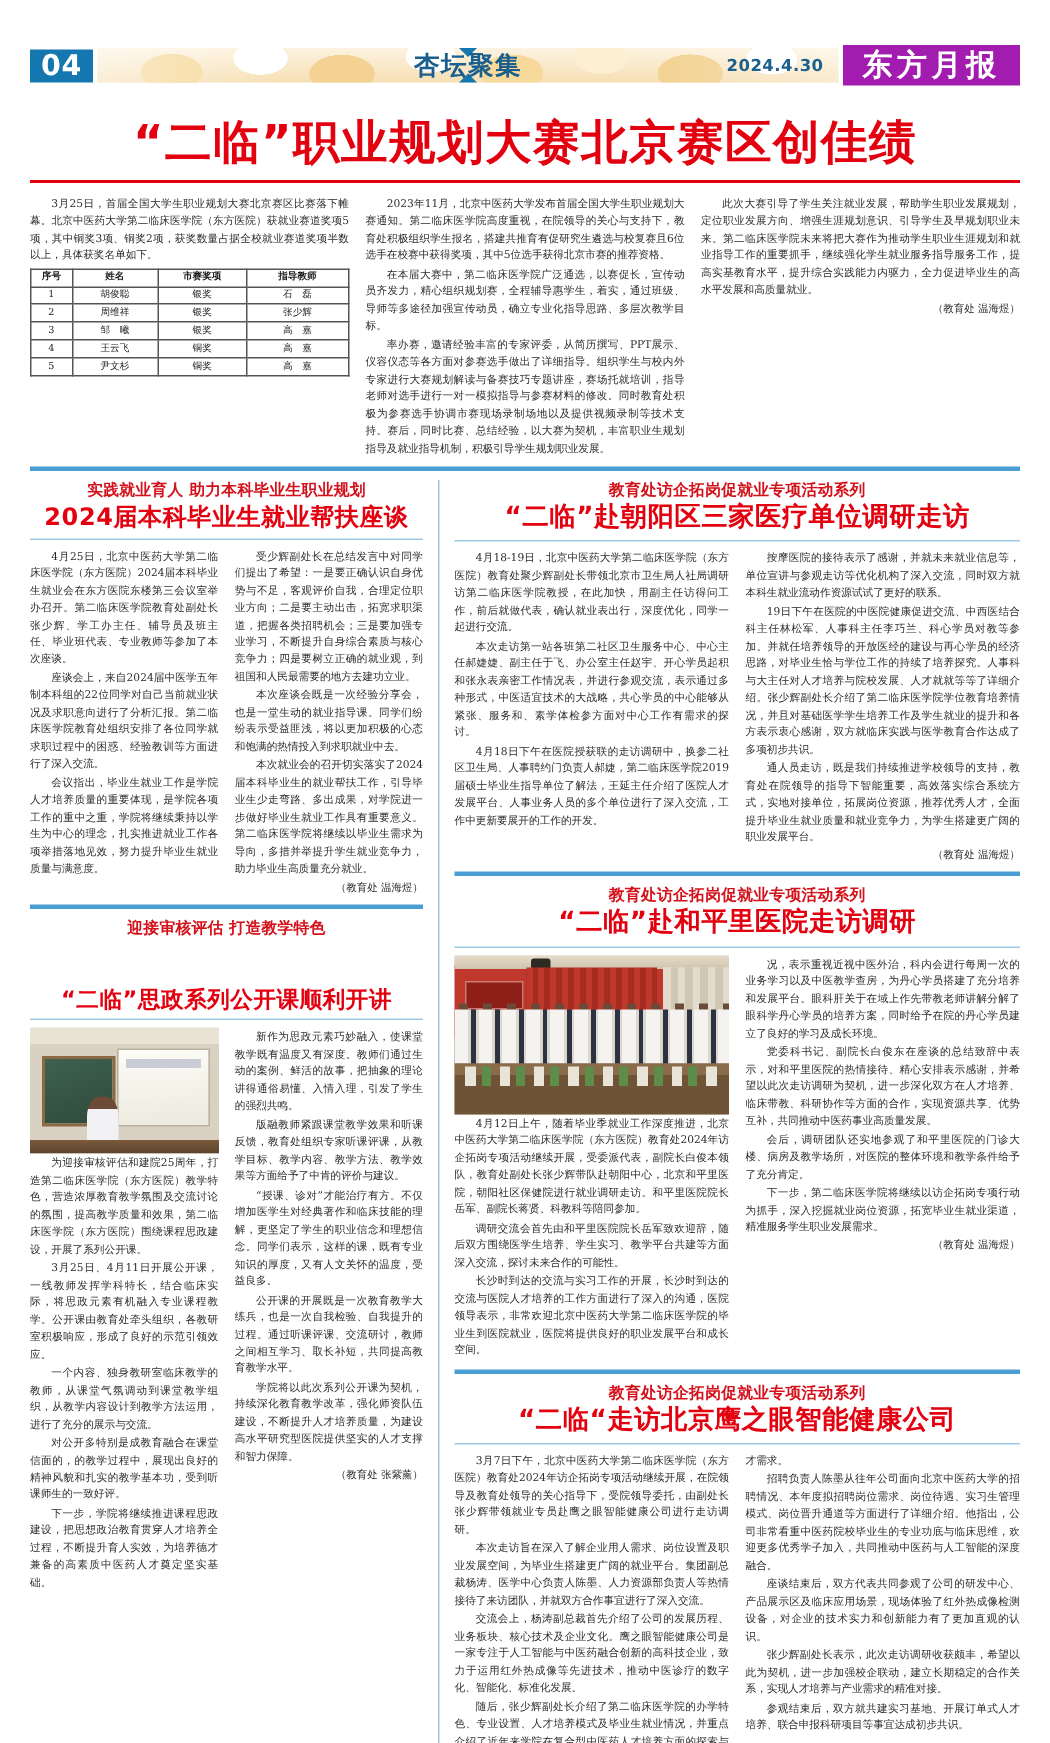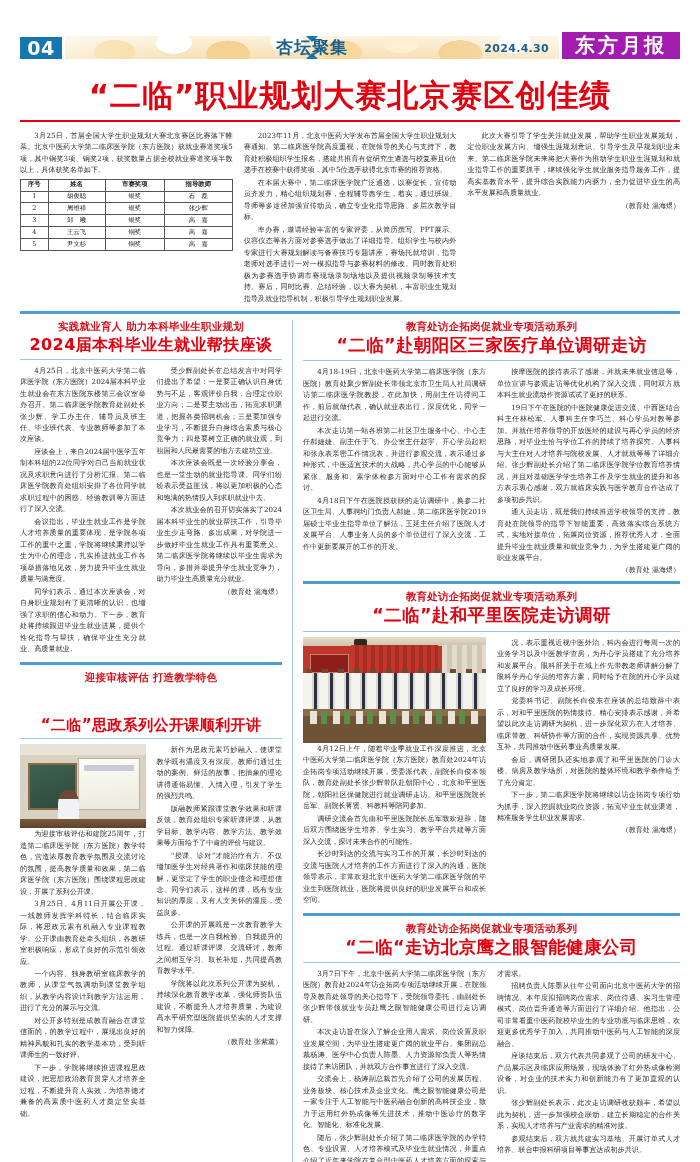"04" .masthead { align-items: flex-end -> center }
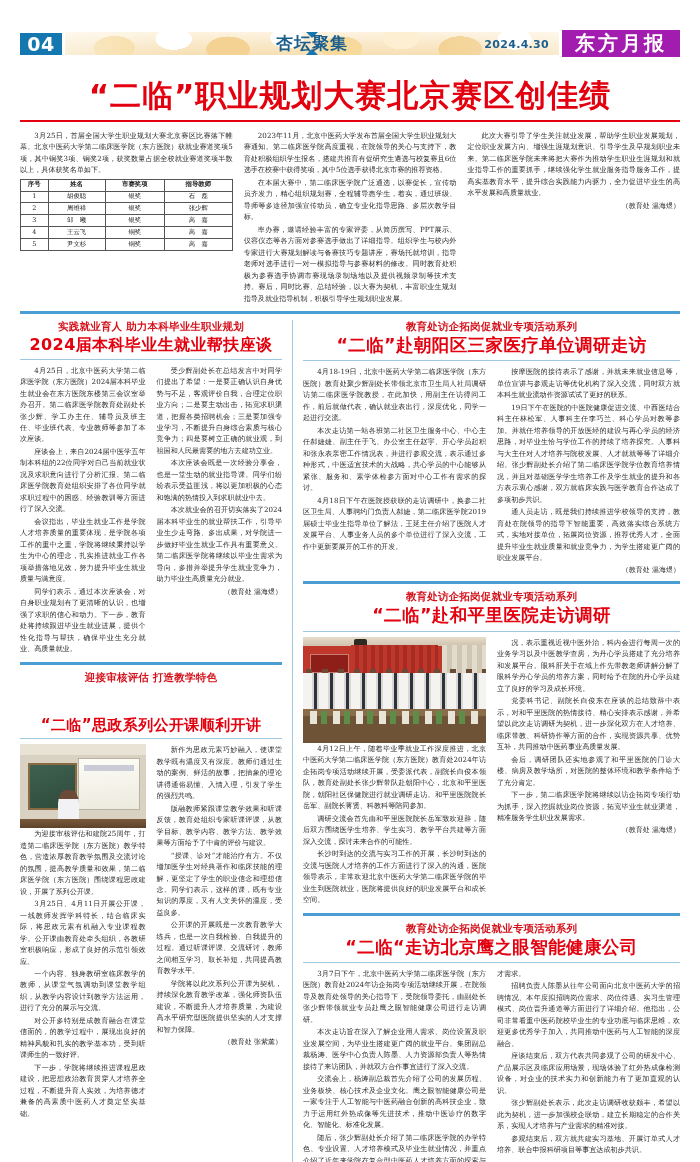"同学们表示，通过本次座谈会，对自身职业规划有了更清晰的认识，也增强了求职的信心和" p.body { html: <p>同学们表示，通过本次座谈会，对自身职业规划有了更清晰的认识，也增强了求职的信心和动力。下一步，教育处将持续跟进毕业生就业进展，提供个性化指导与帮扶，确保毕业生充分就业、高质量就业。</p> -> none }
